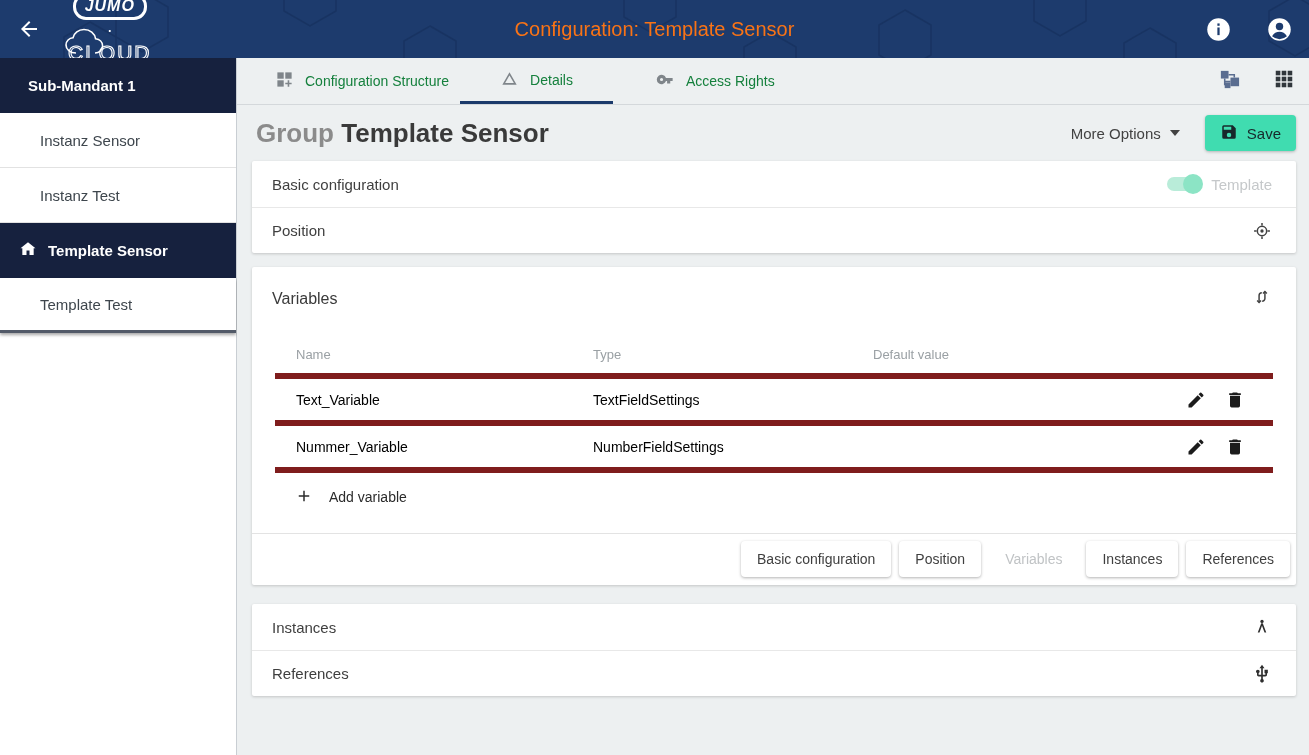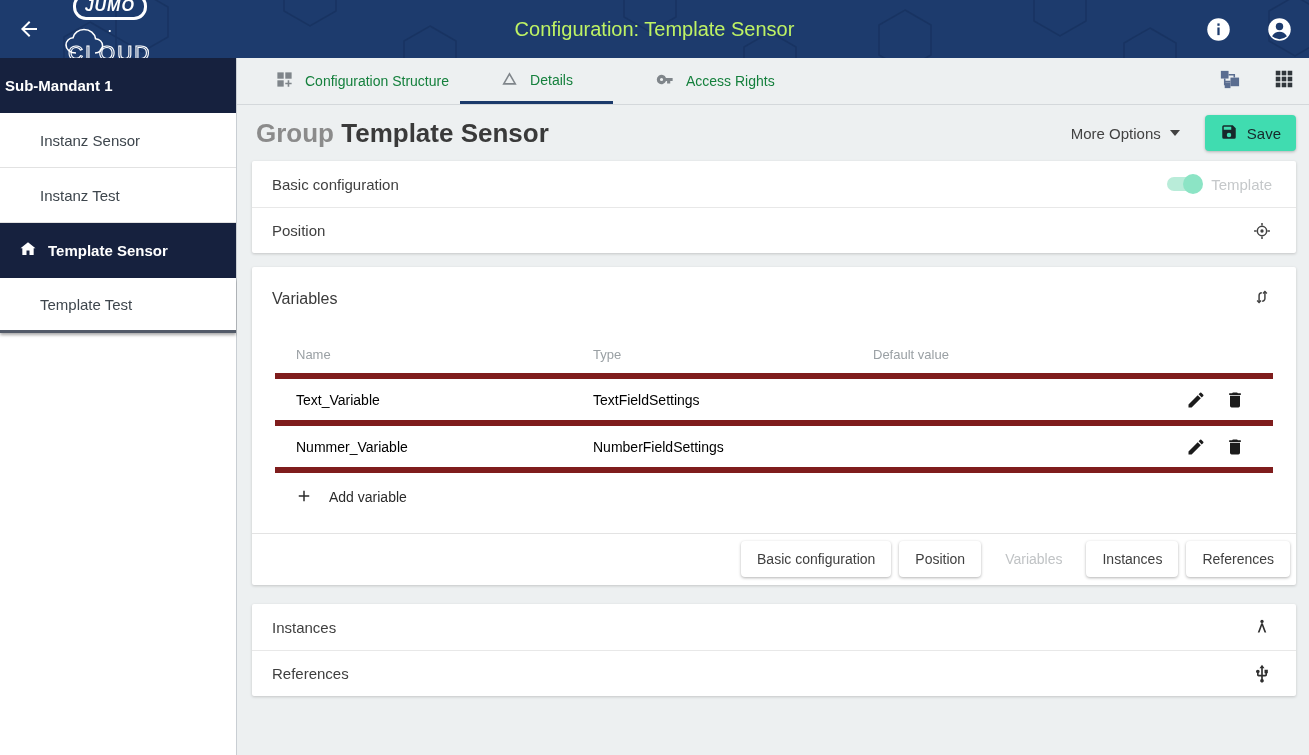"Configuration: Template Sensor" .header-title { color: #bef264 -> #f97316 }
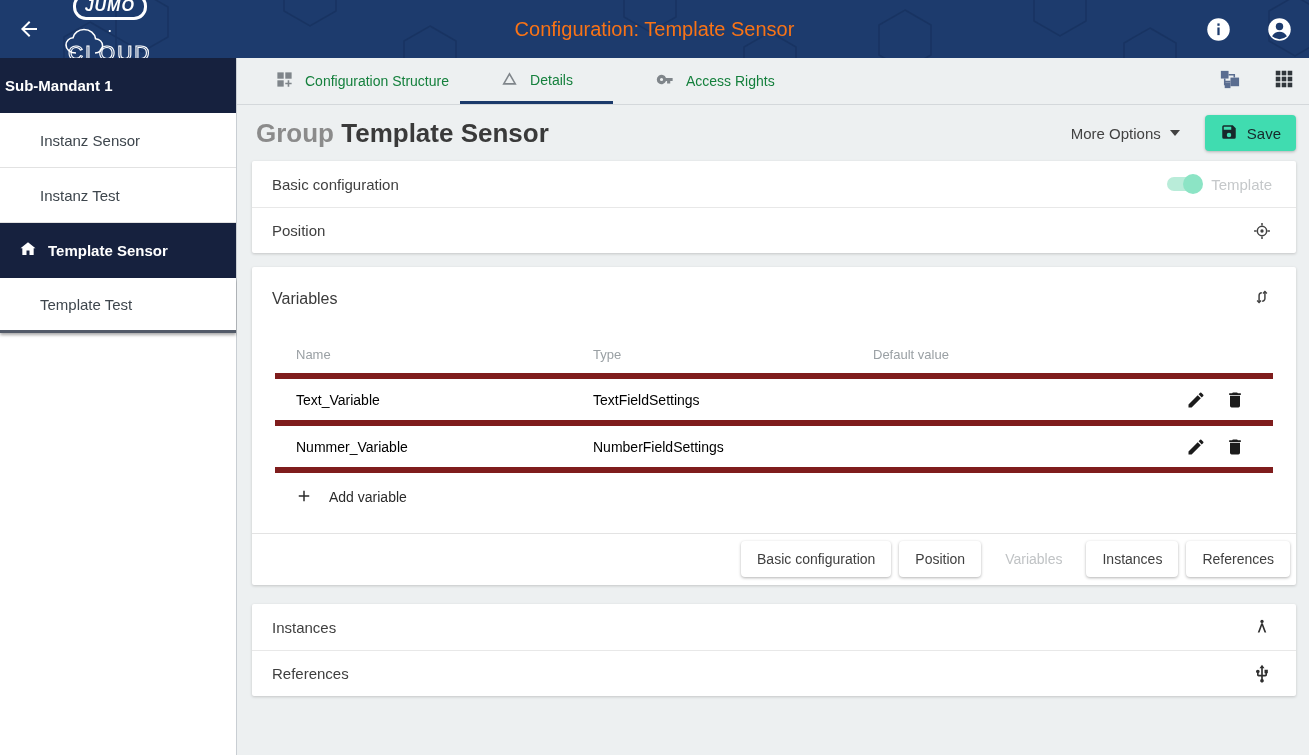"Sub-Mandant 1" .side-item.dark { padding-left: 5px -> 28px }
